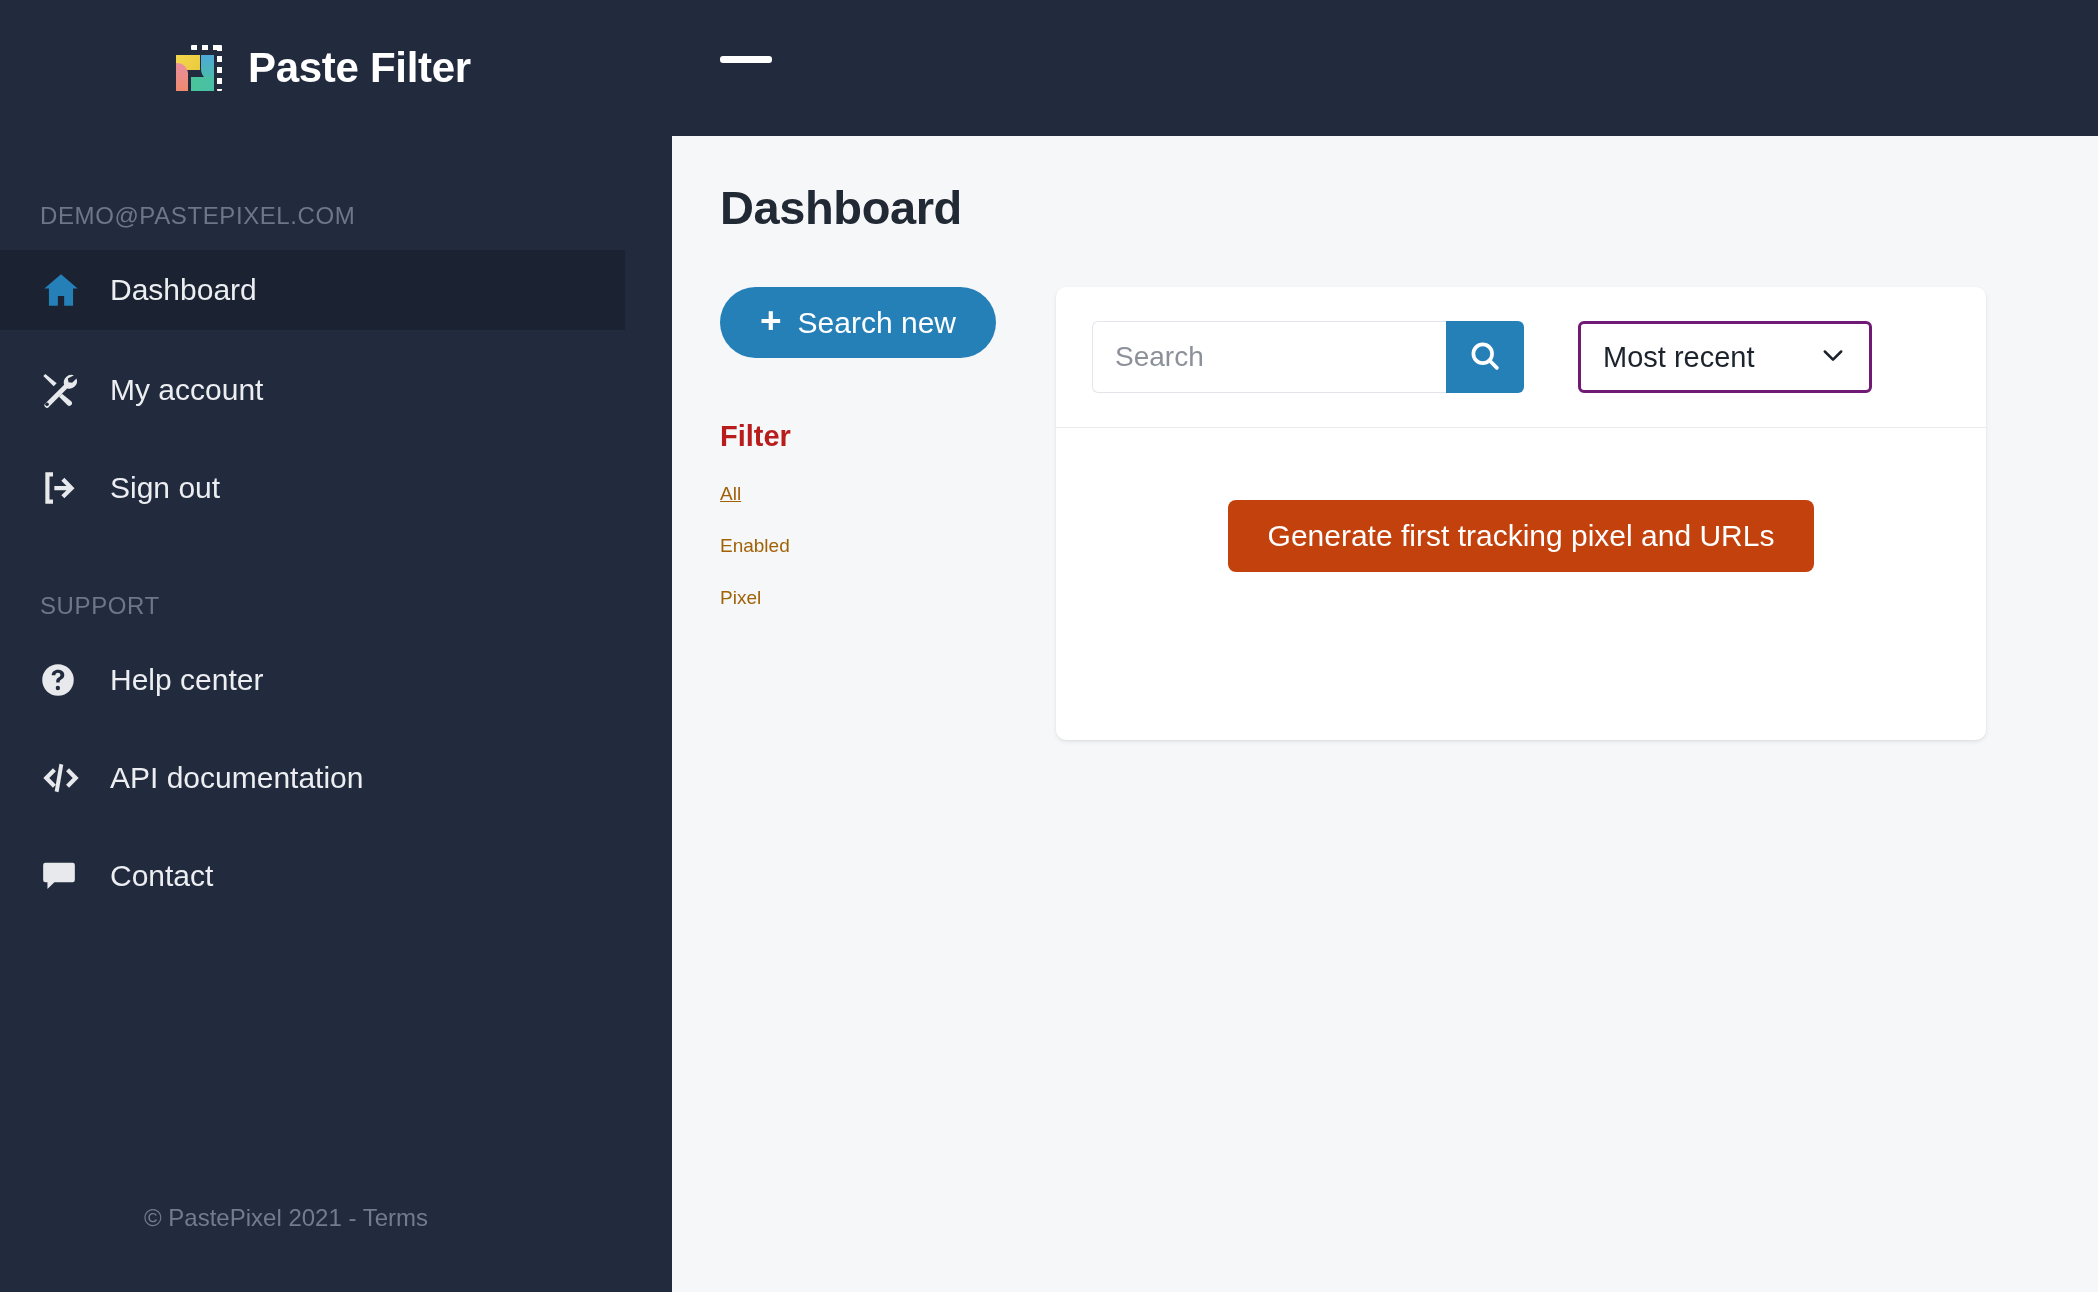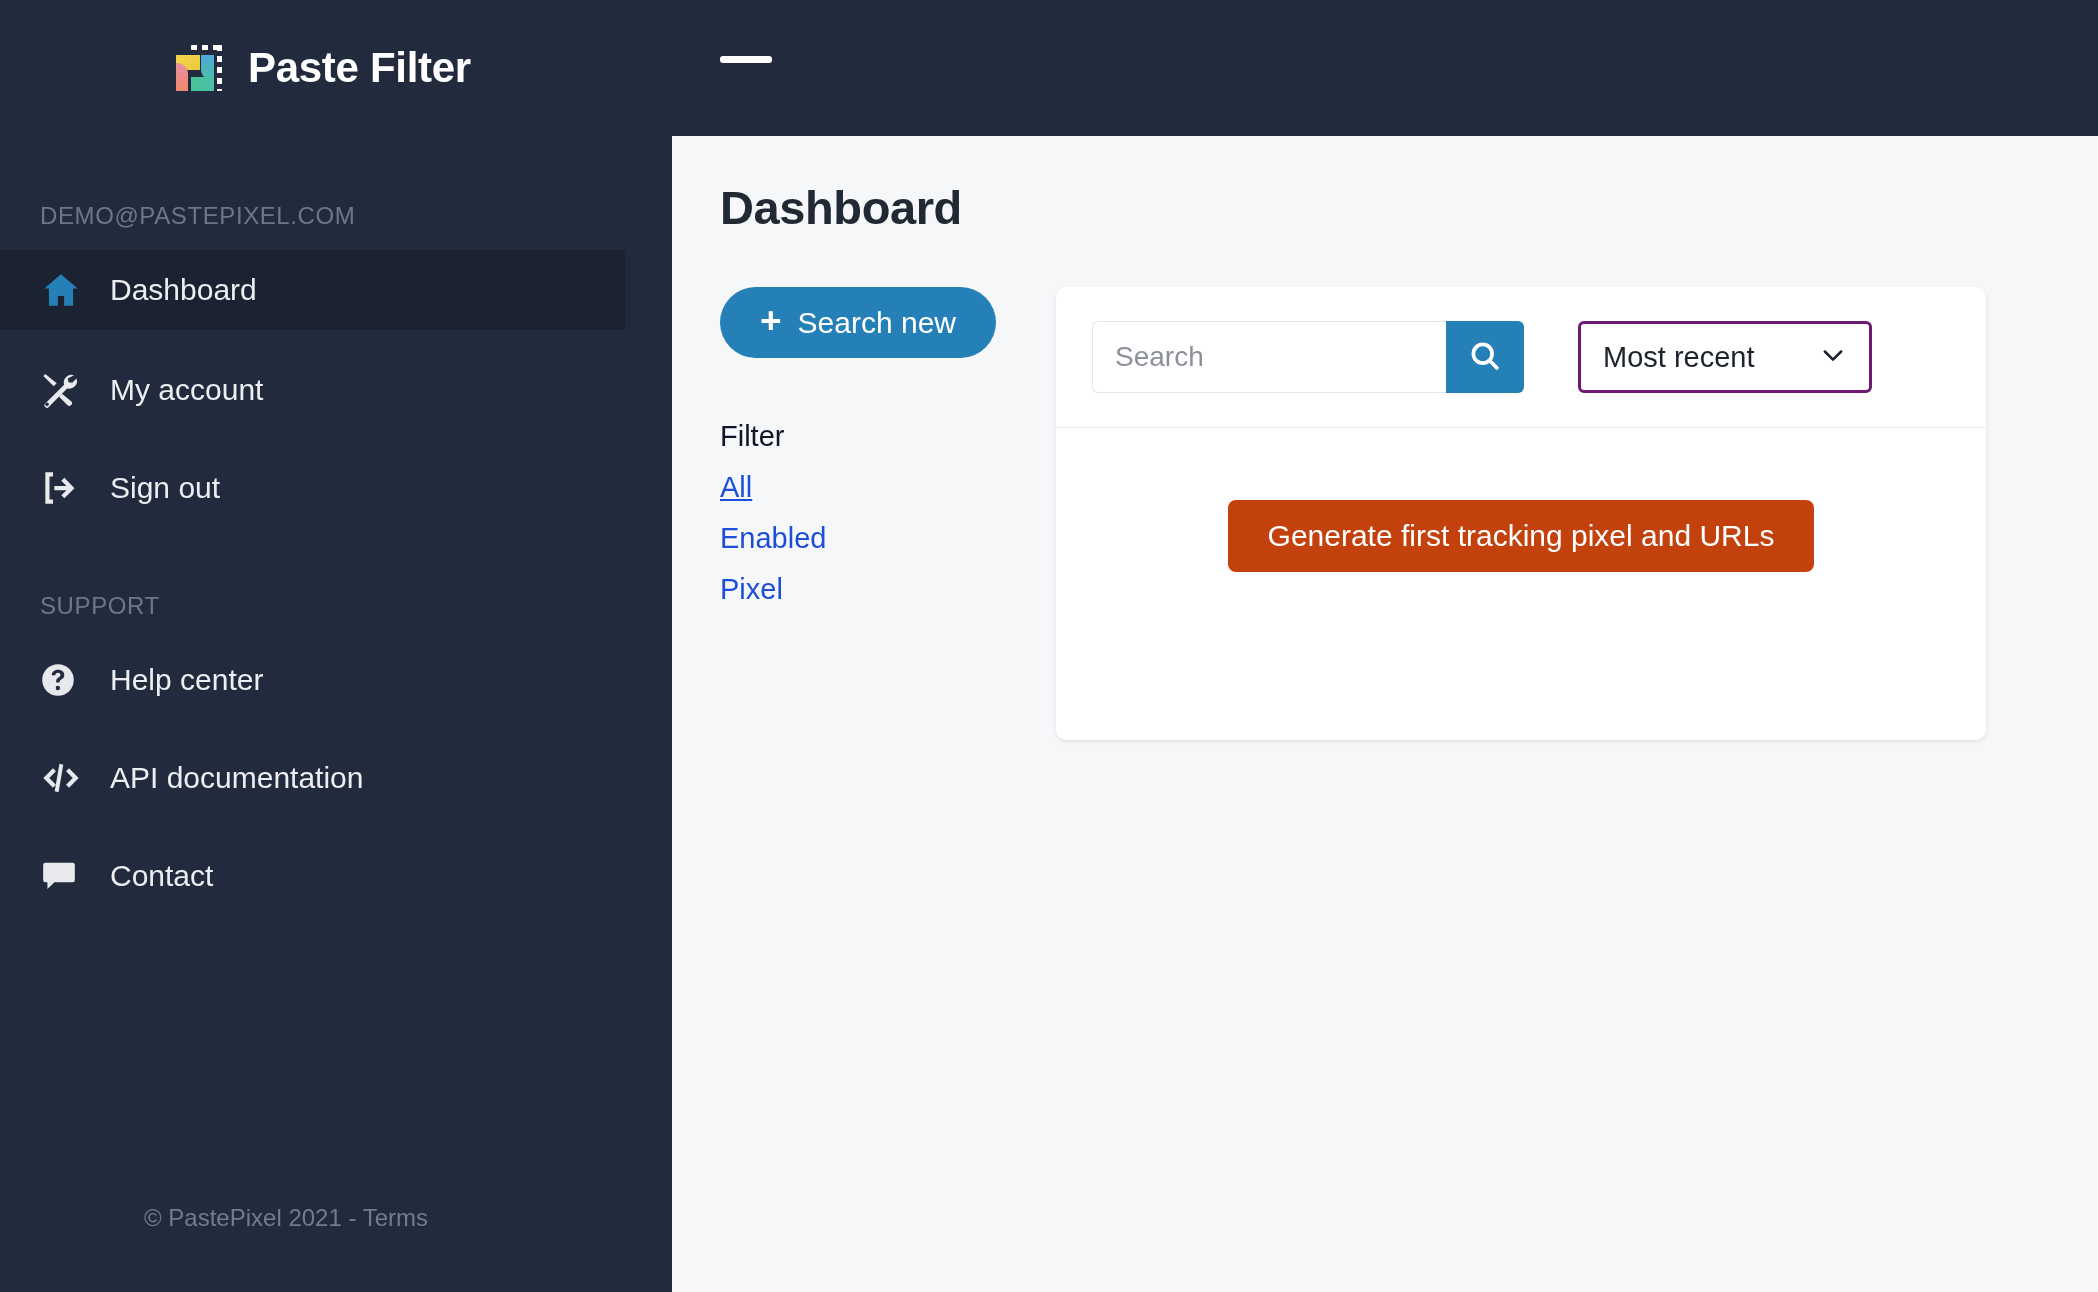"Filter" .filter-heading { color: #0f172a -> #b91c1c; font-weight: normal -> bold }
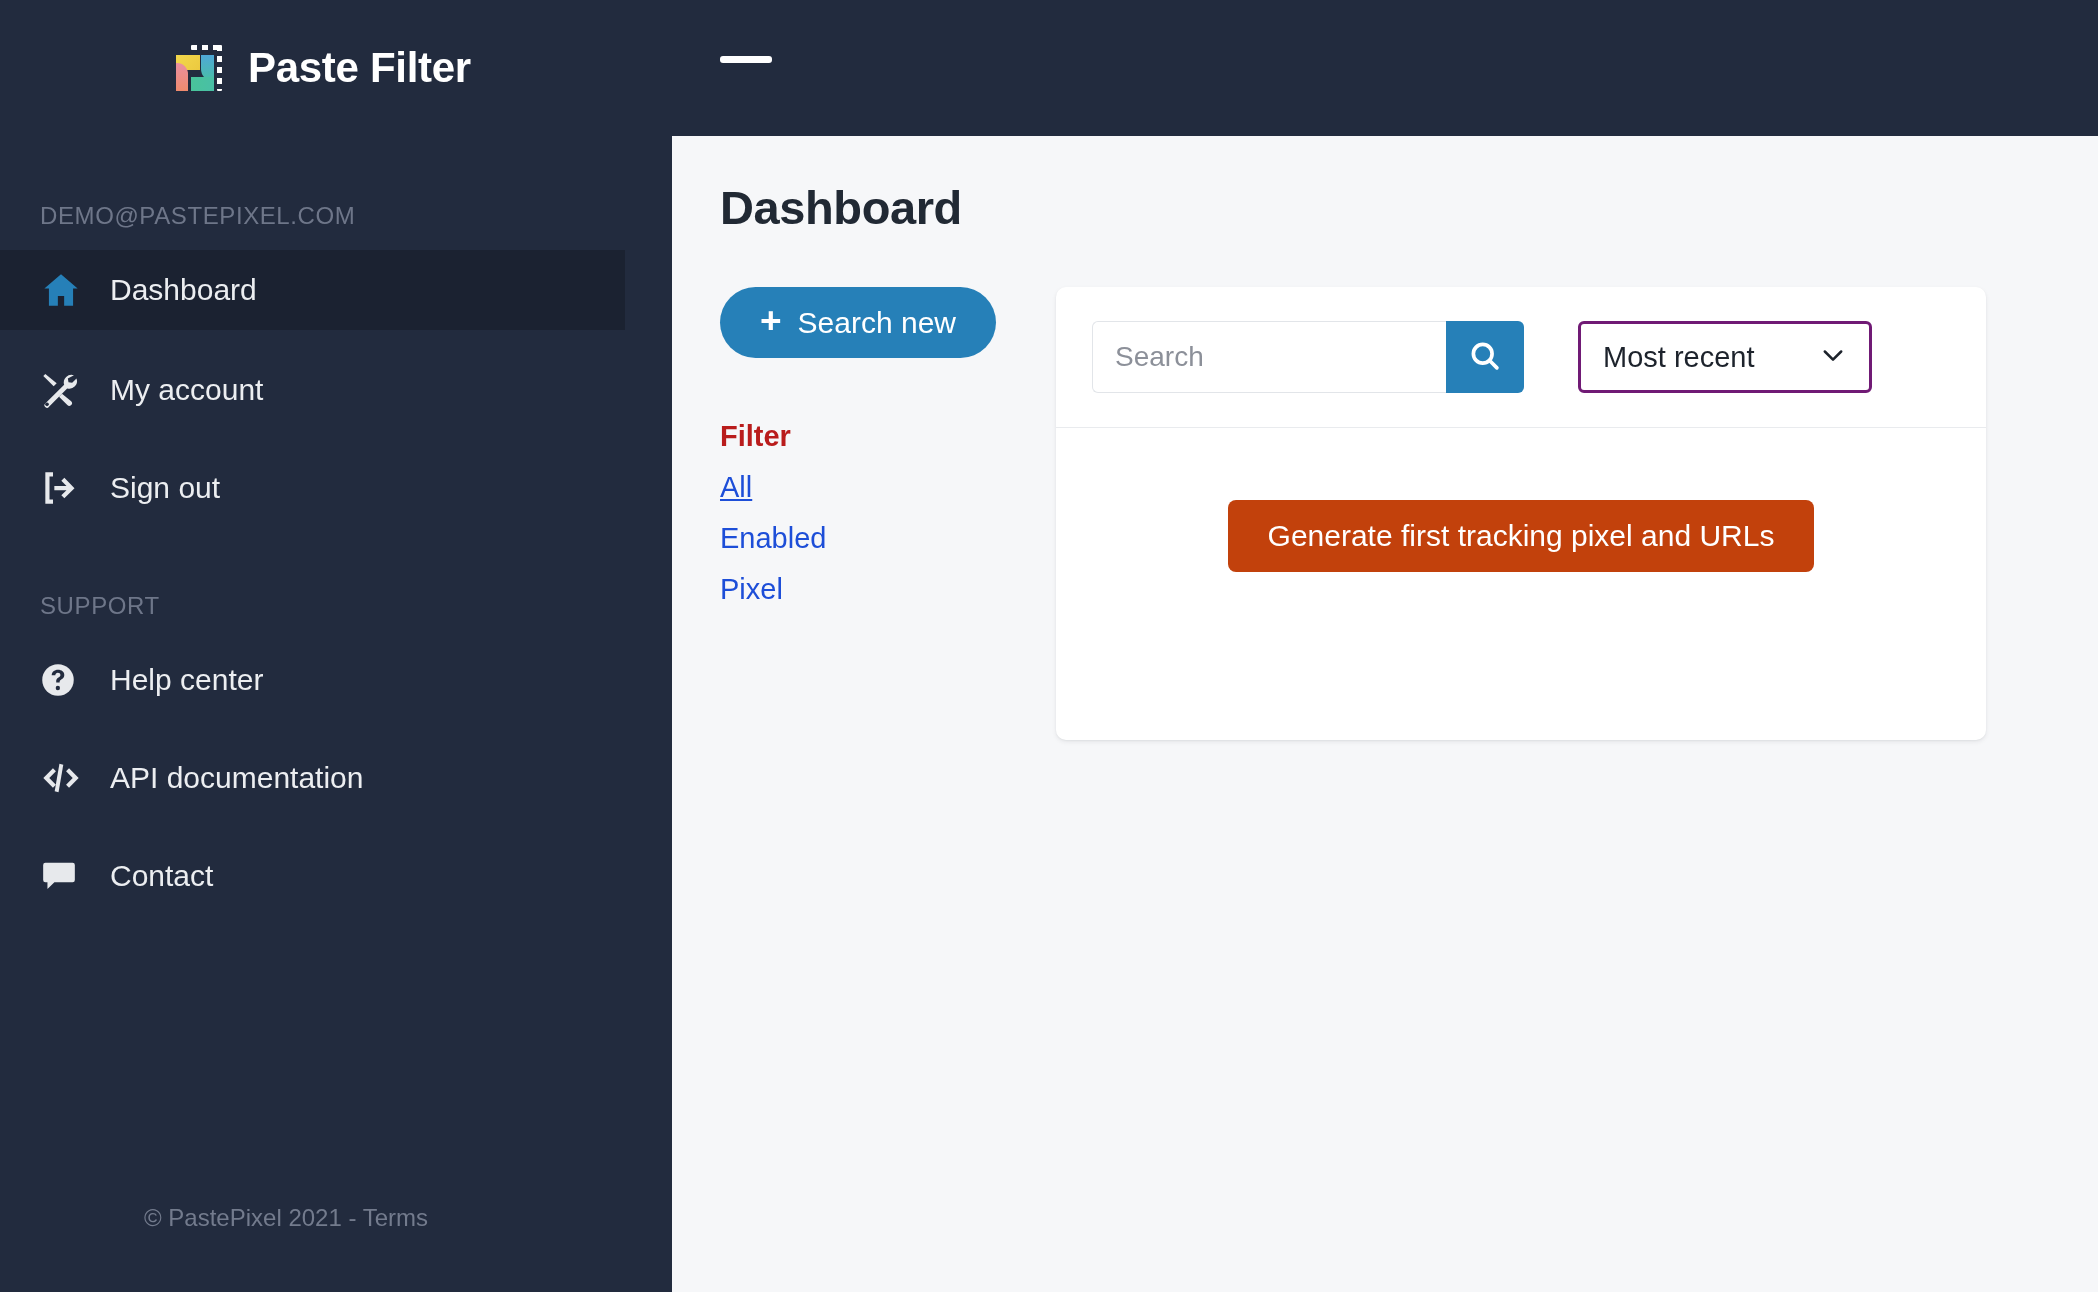"All" .filter-link { color: #1d4ed8 -> #a16207; font-size: 29px -> 19px; margin-top: 18px -> 30px }
